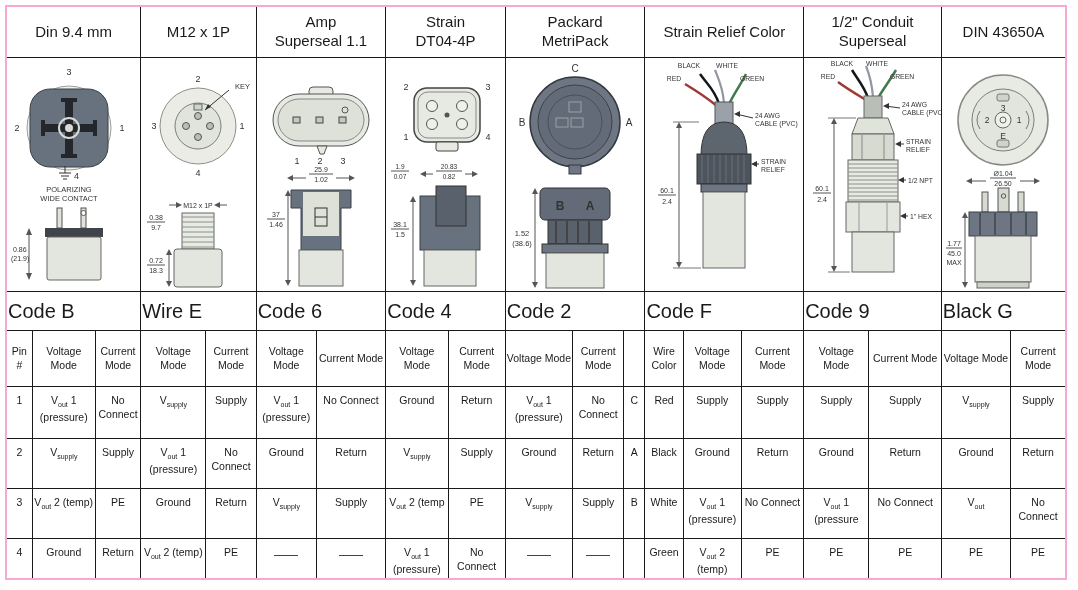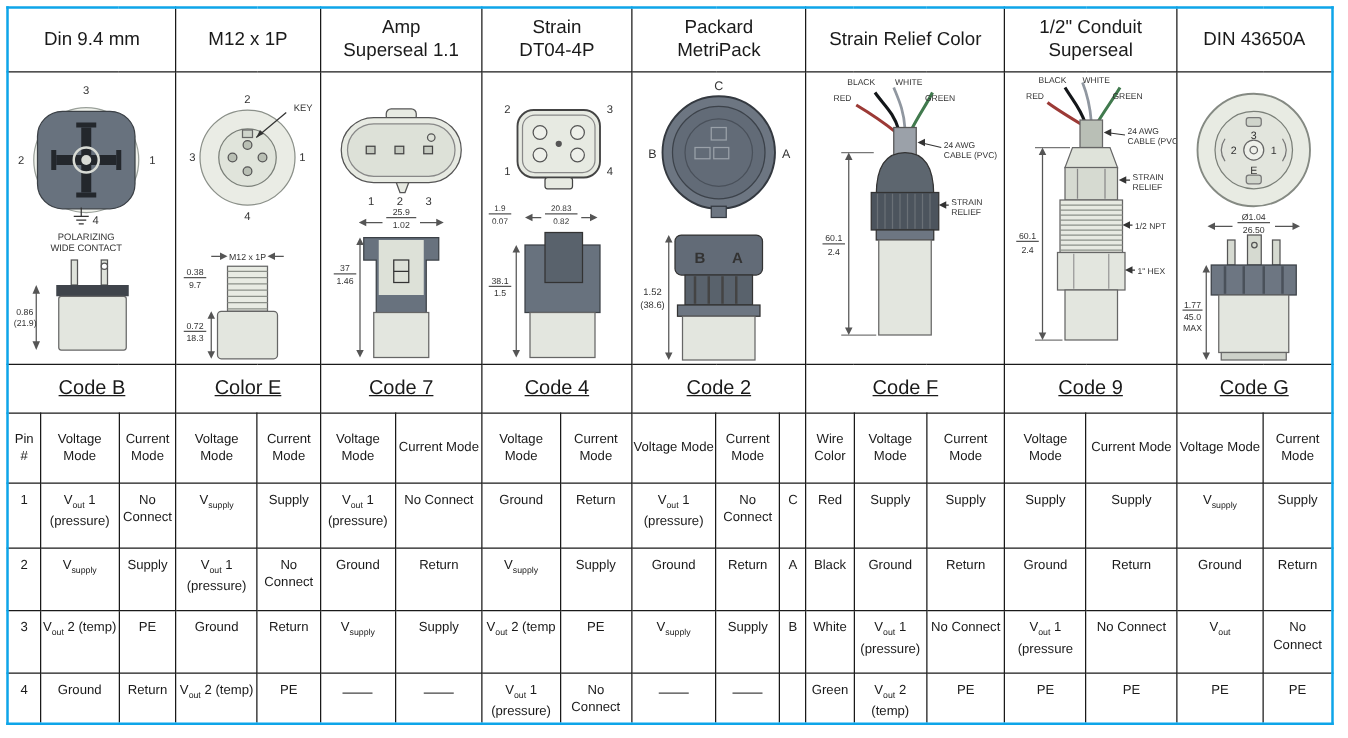"Din 9.4 mm" table { border: 2px solid #0ea5e9 -> 2px solid #f9a8d4 }
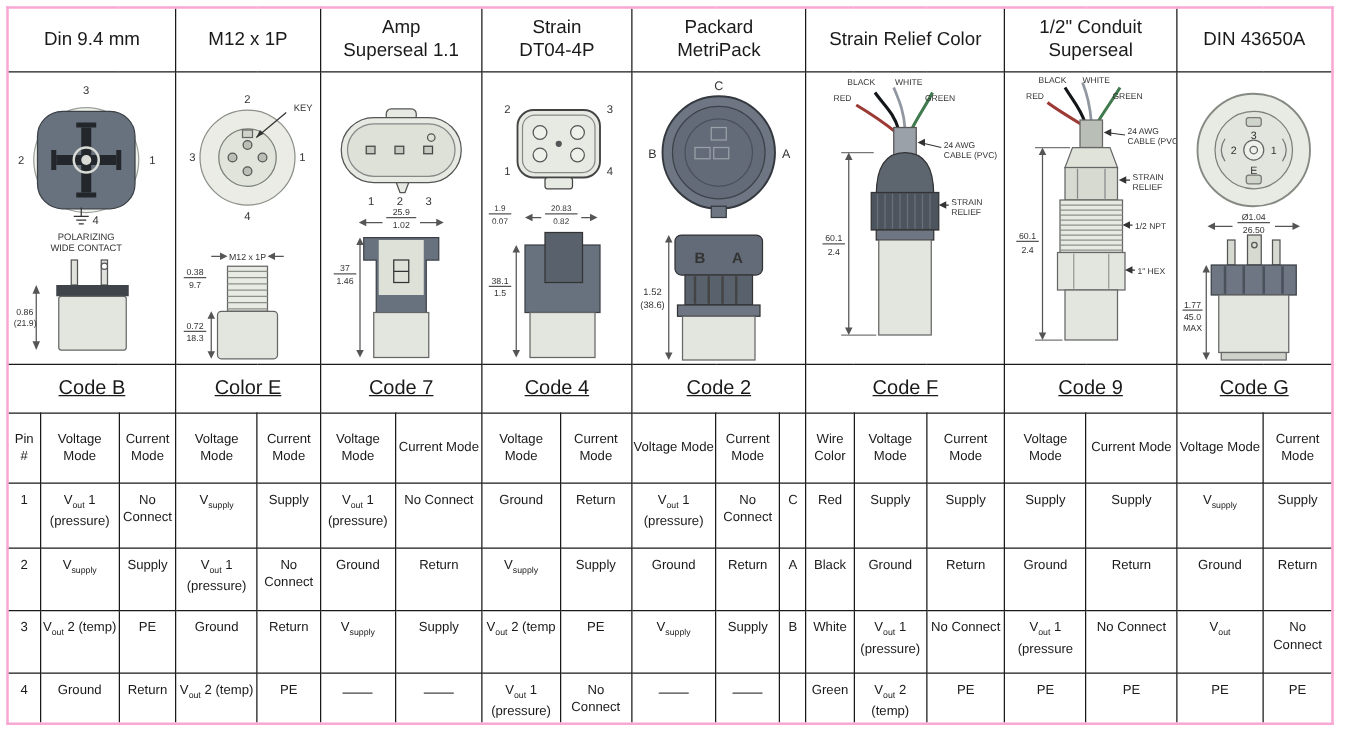"Code B" tr.codes td { font-size: 16px -> 20px; text-align: center -> left; text-decoration: underline -> none }
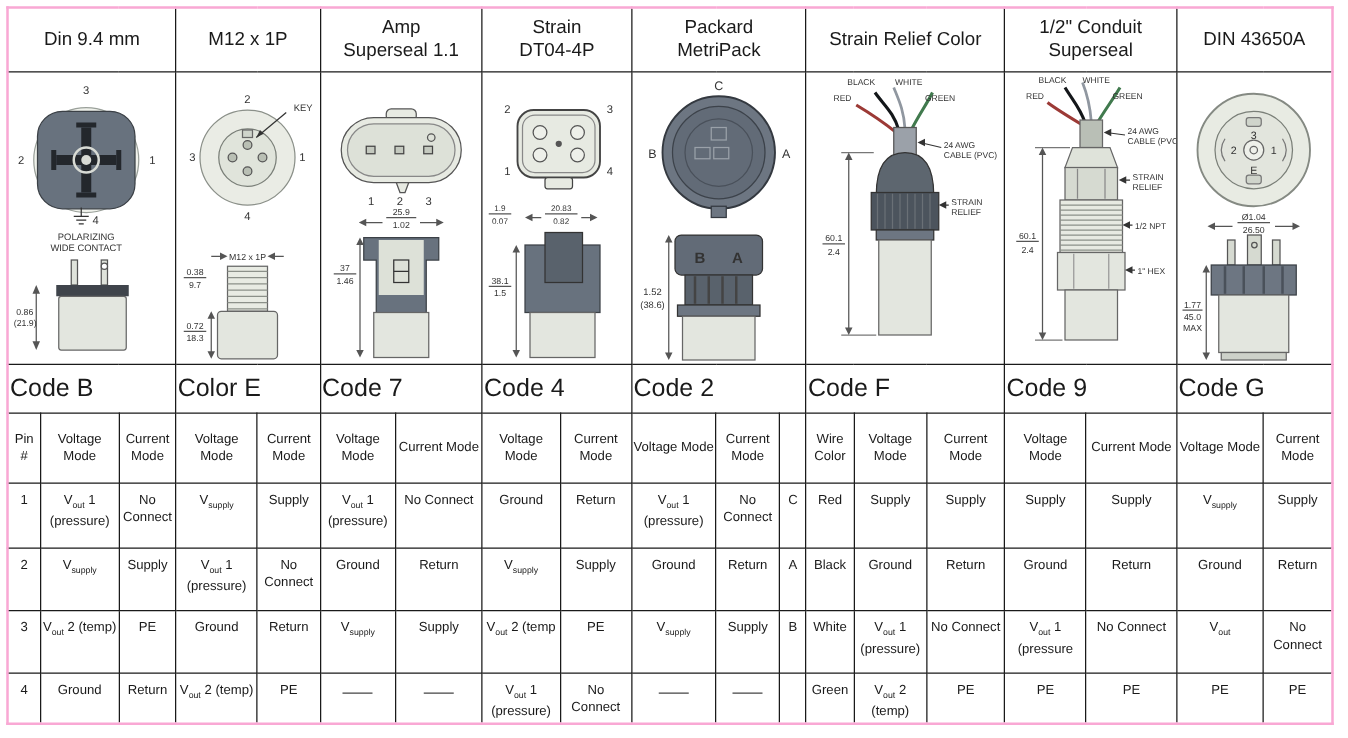"Color E" td { text: Color -> Wire }
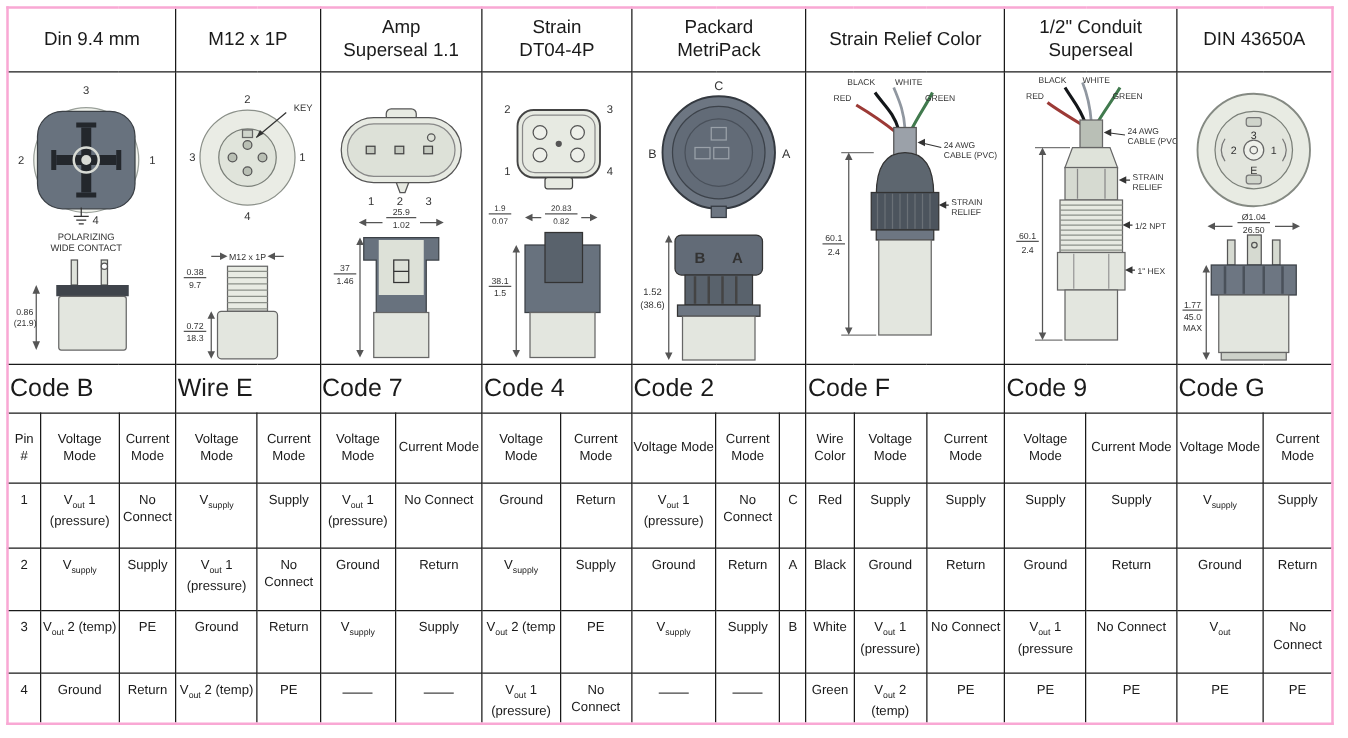"Code 7" td { text: 7 -> 6 }
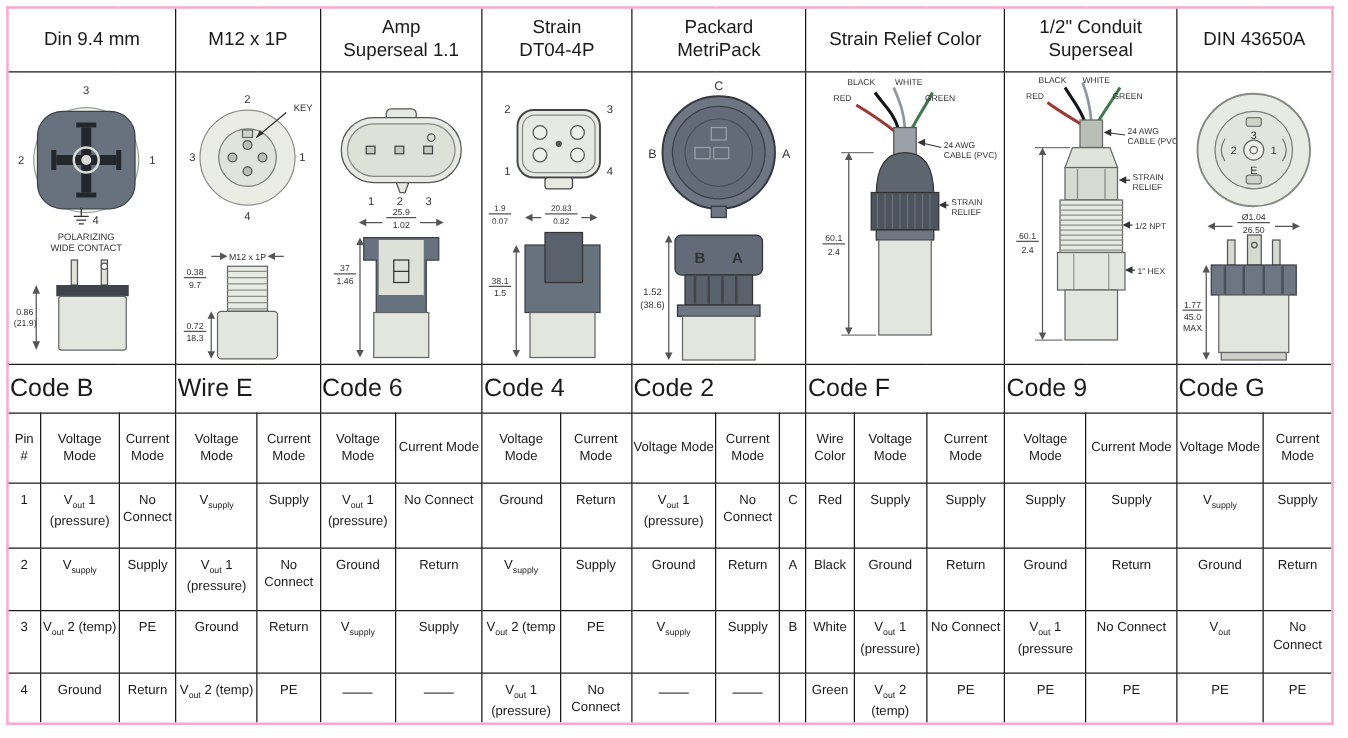"Code G" td { text: Code -> Black }
